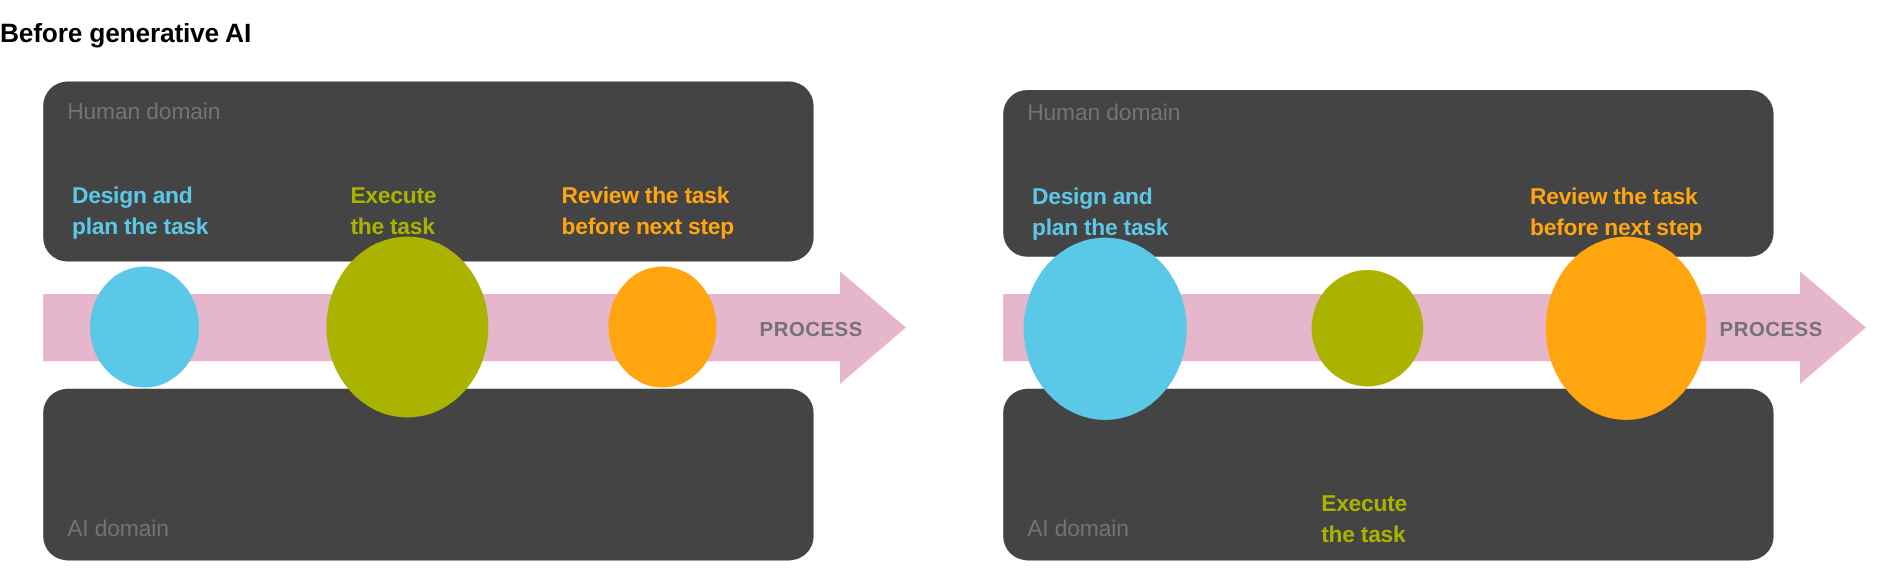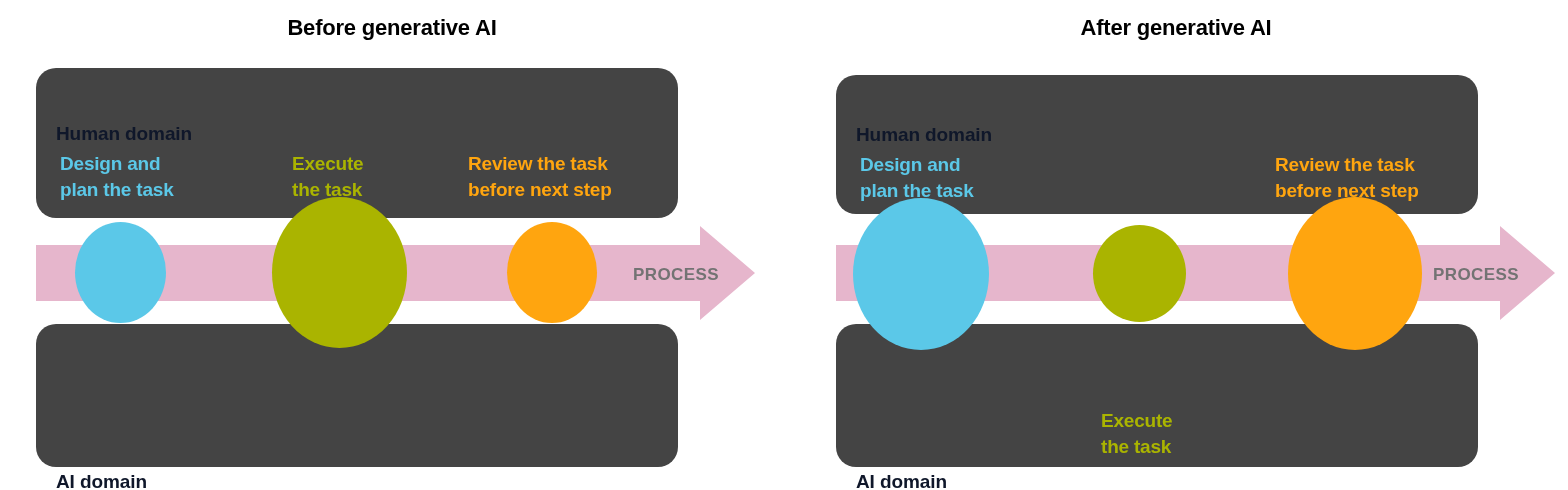"Before generative AI" .panel-title { text-align: center -> left }
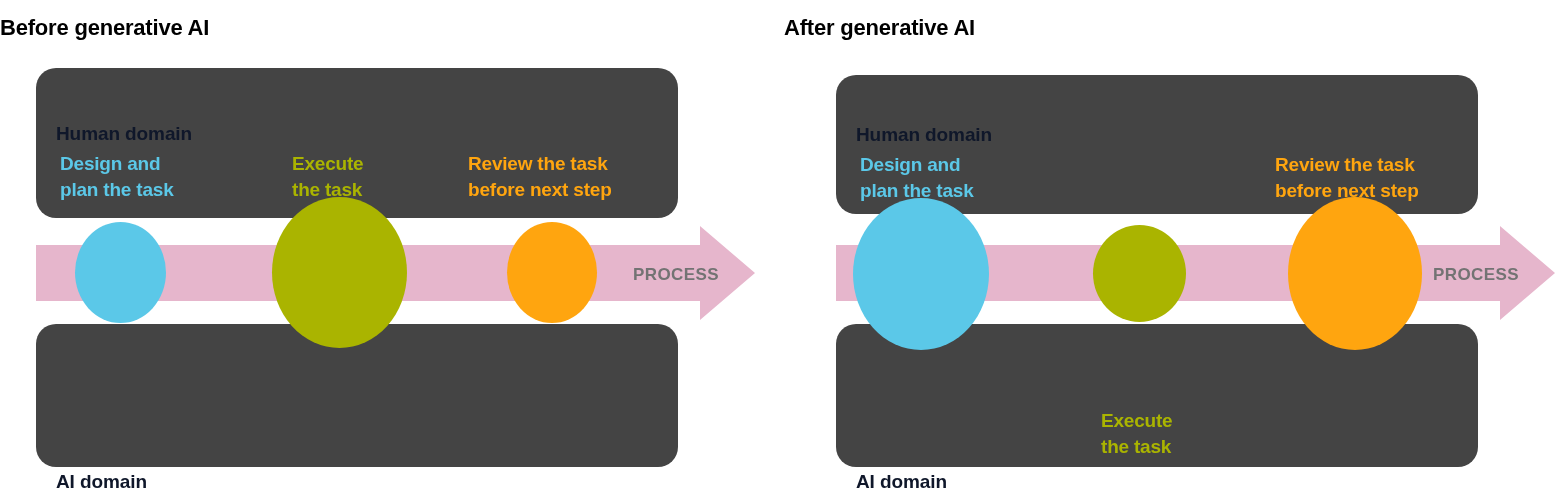"After generative AI" div.panel-title { html: <div>After generative AI</div> -> none }
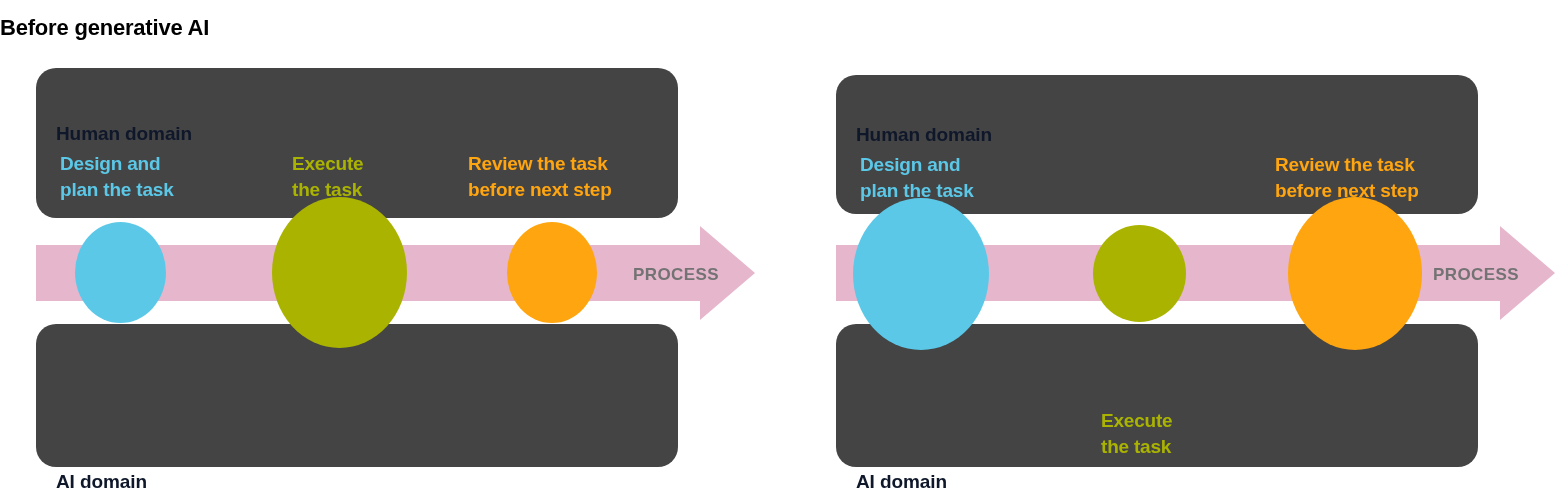"Human domain" .domain-label { color: #0f172a -> #737373; font-weight: bold -> normal; margin-top: 40px -> none }
